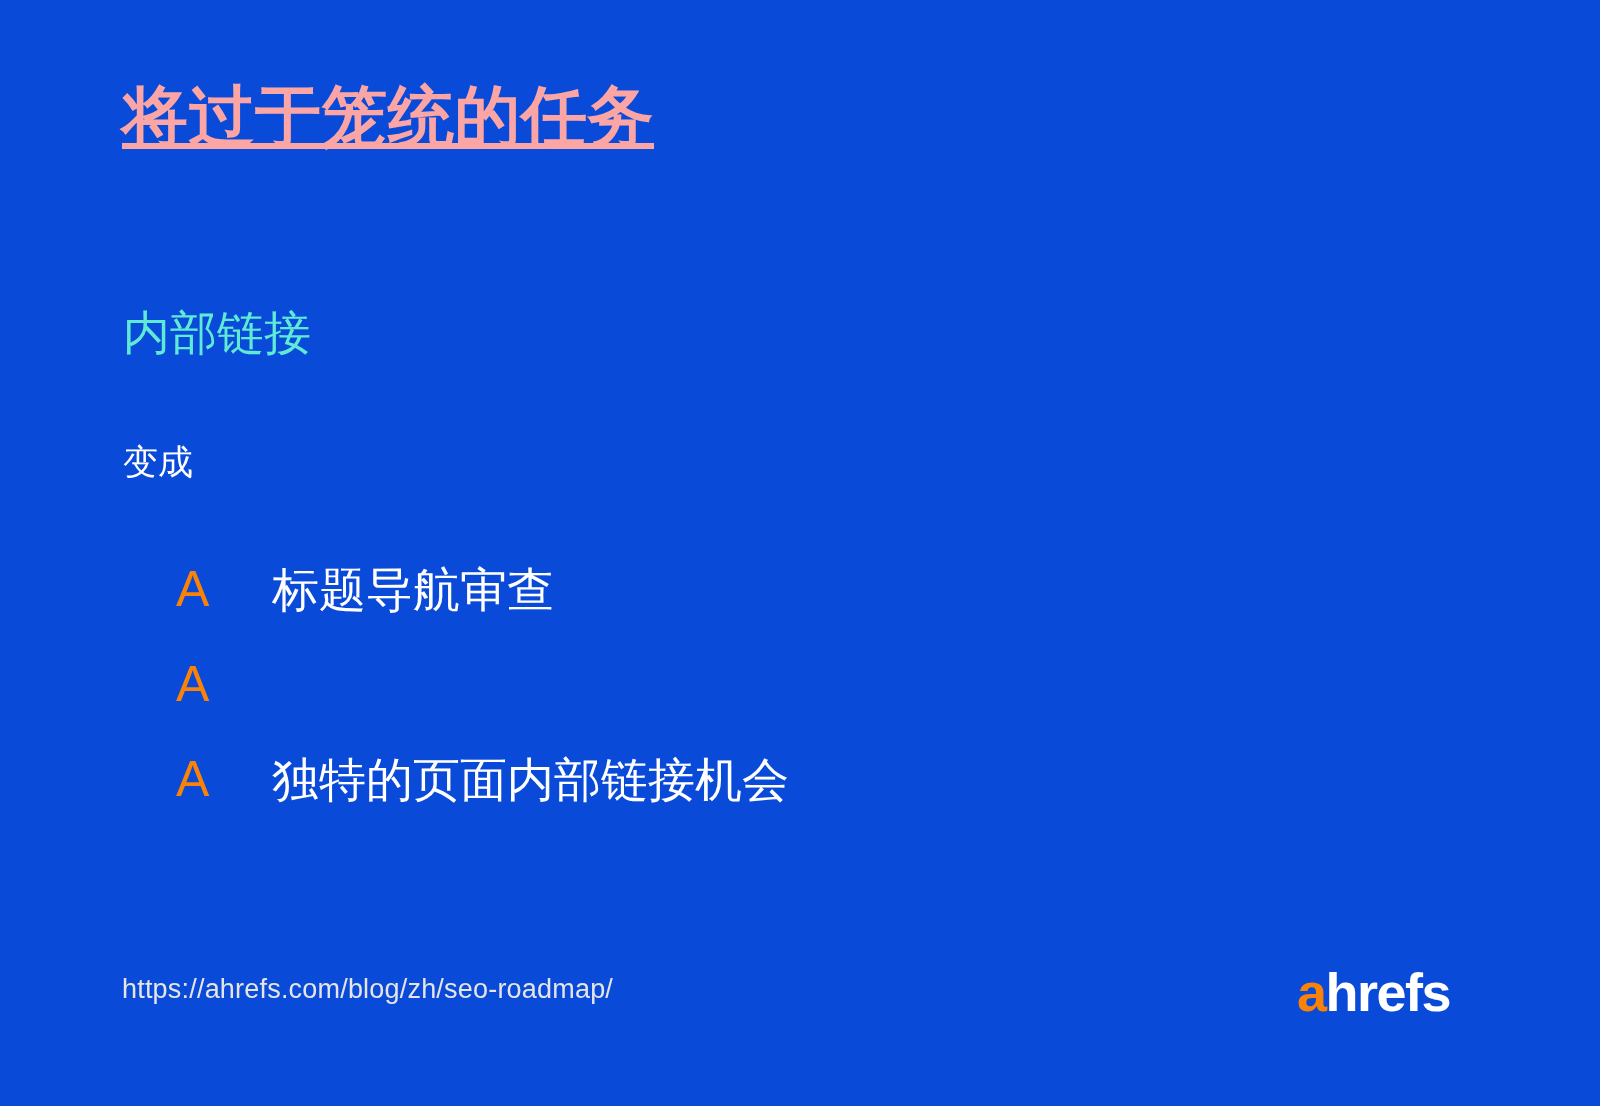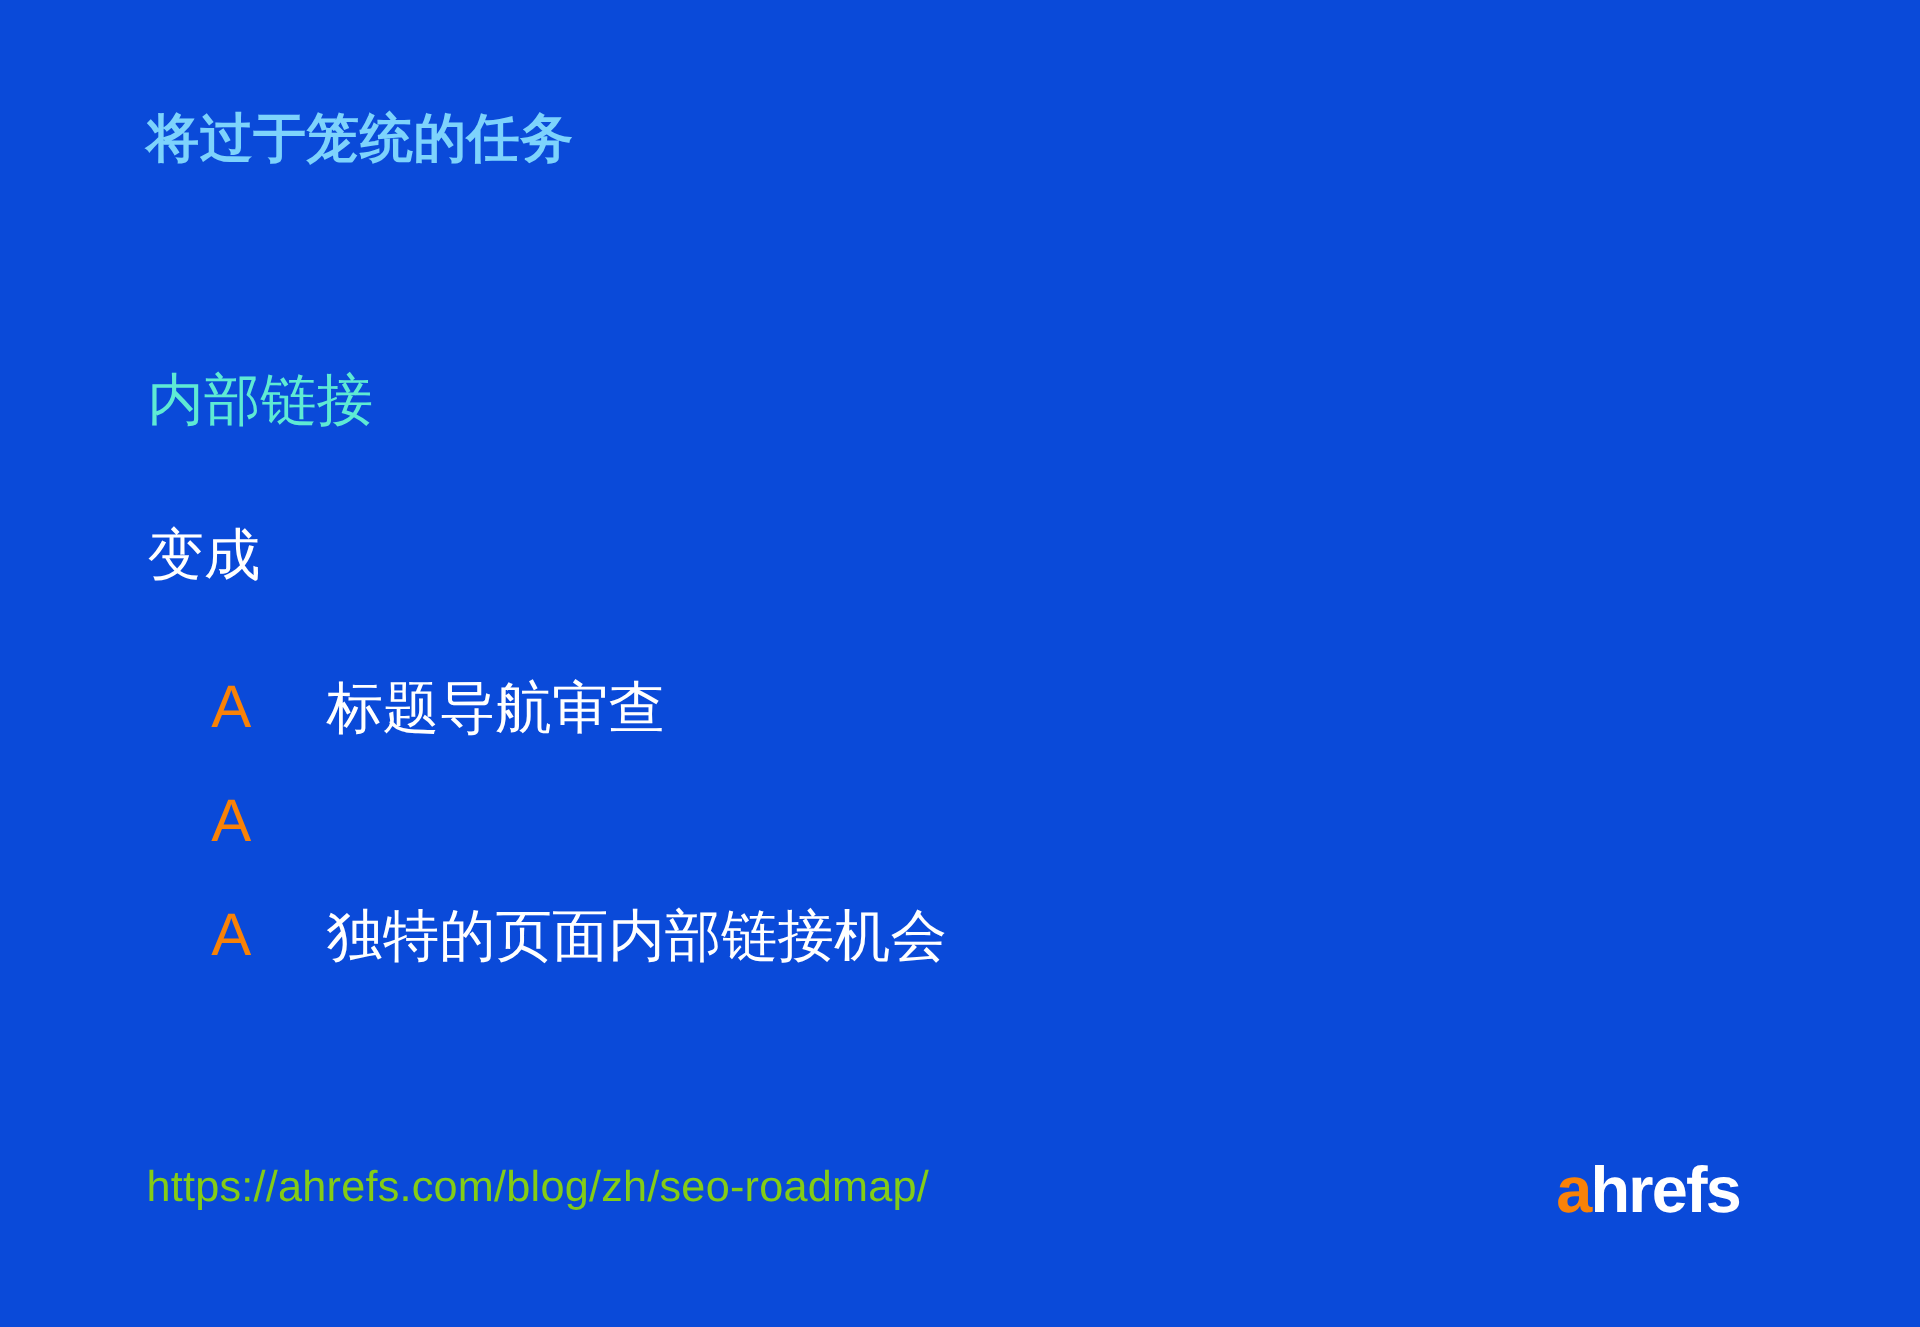"将过于笼统的任务" .title-line { color: #7dd3fc -> #fca5a5; font-size: 44px -> 66px; text-decoration: none -> underline }
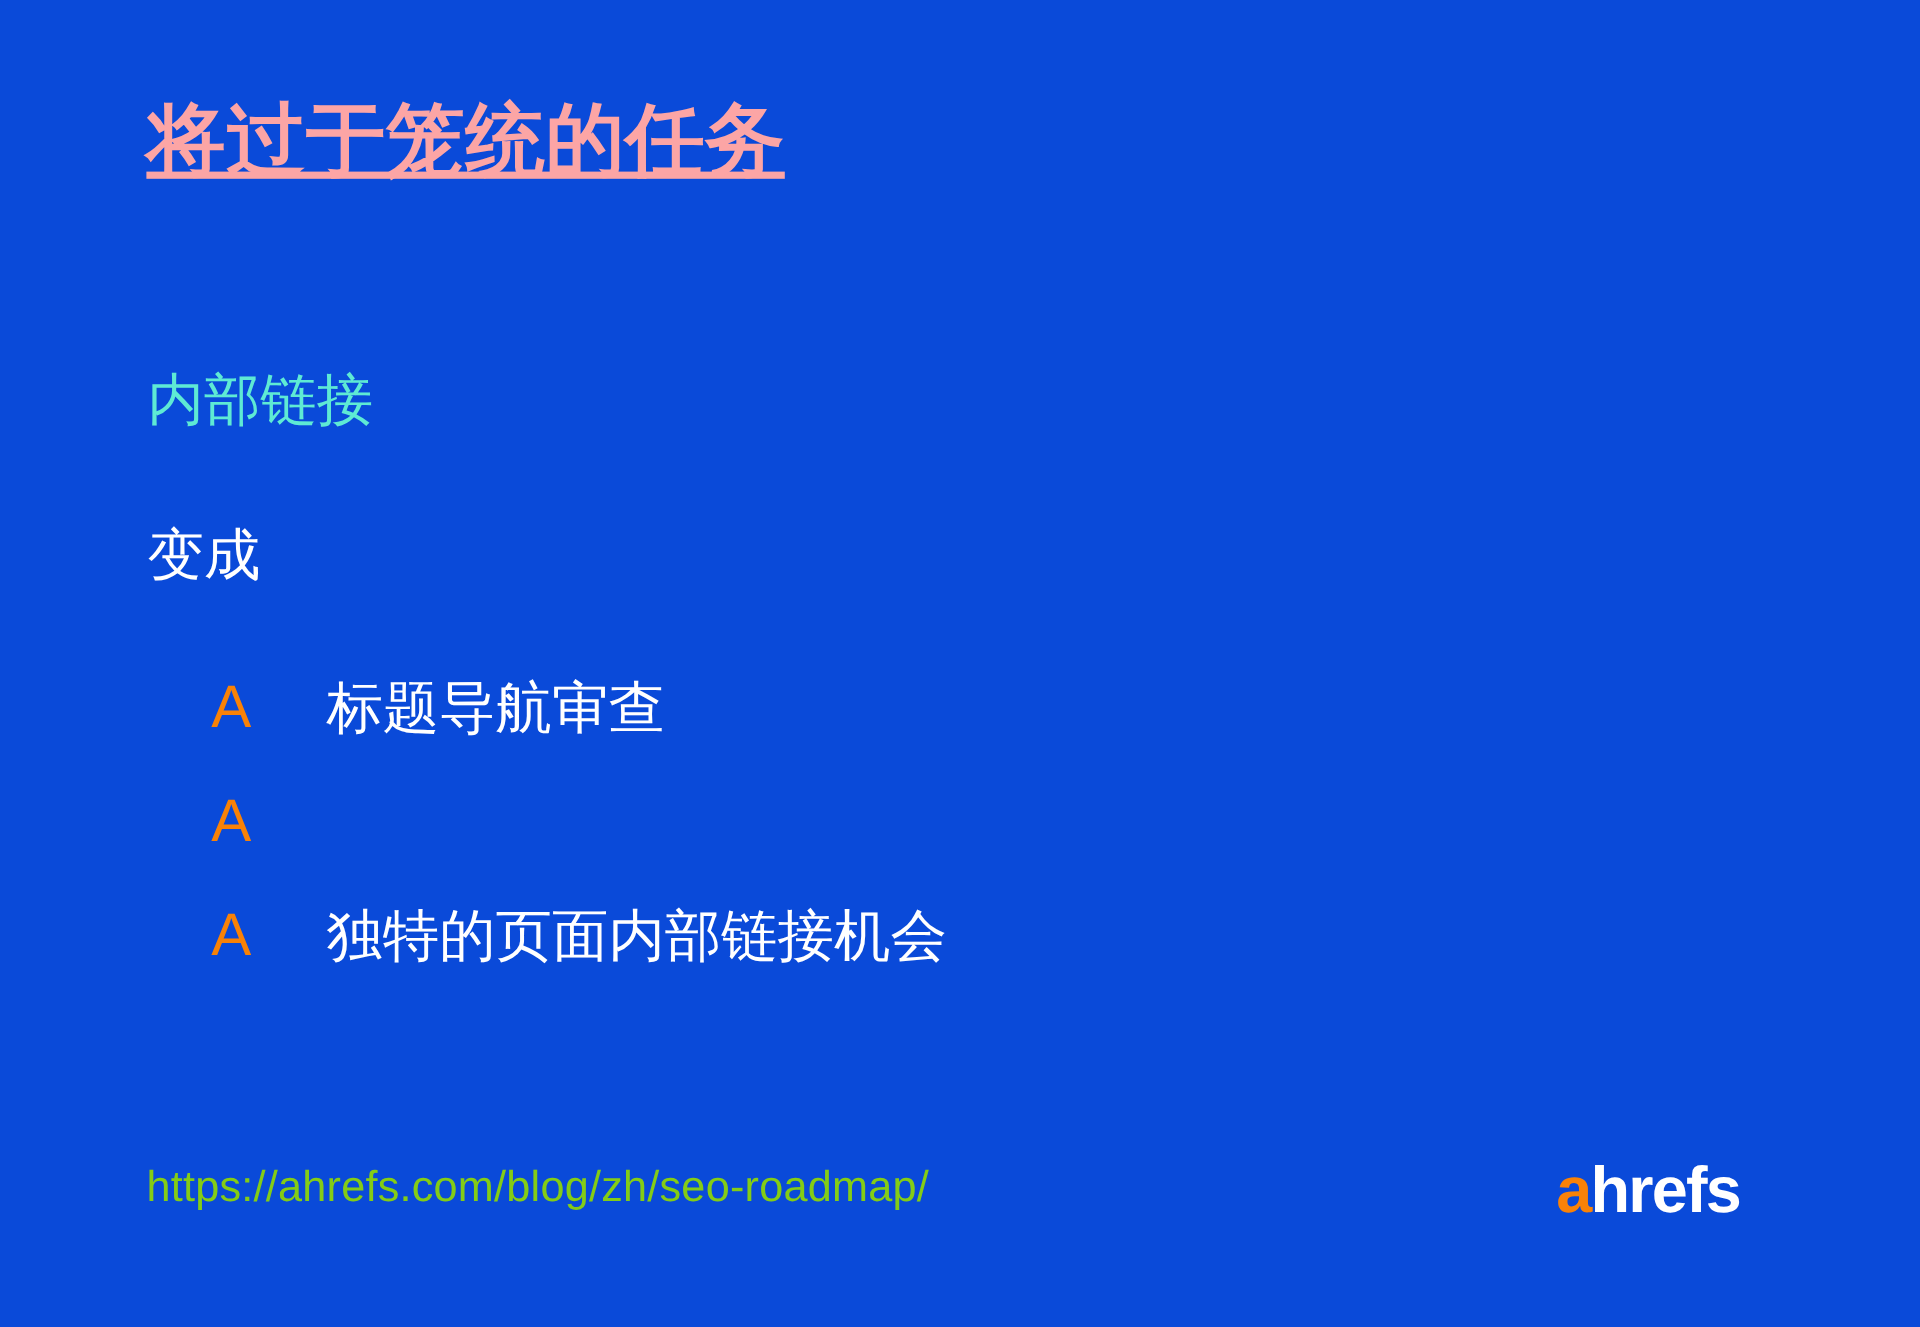"变成" #connector { font-size: 47px -> 35px }
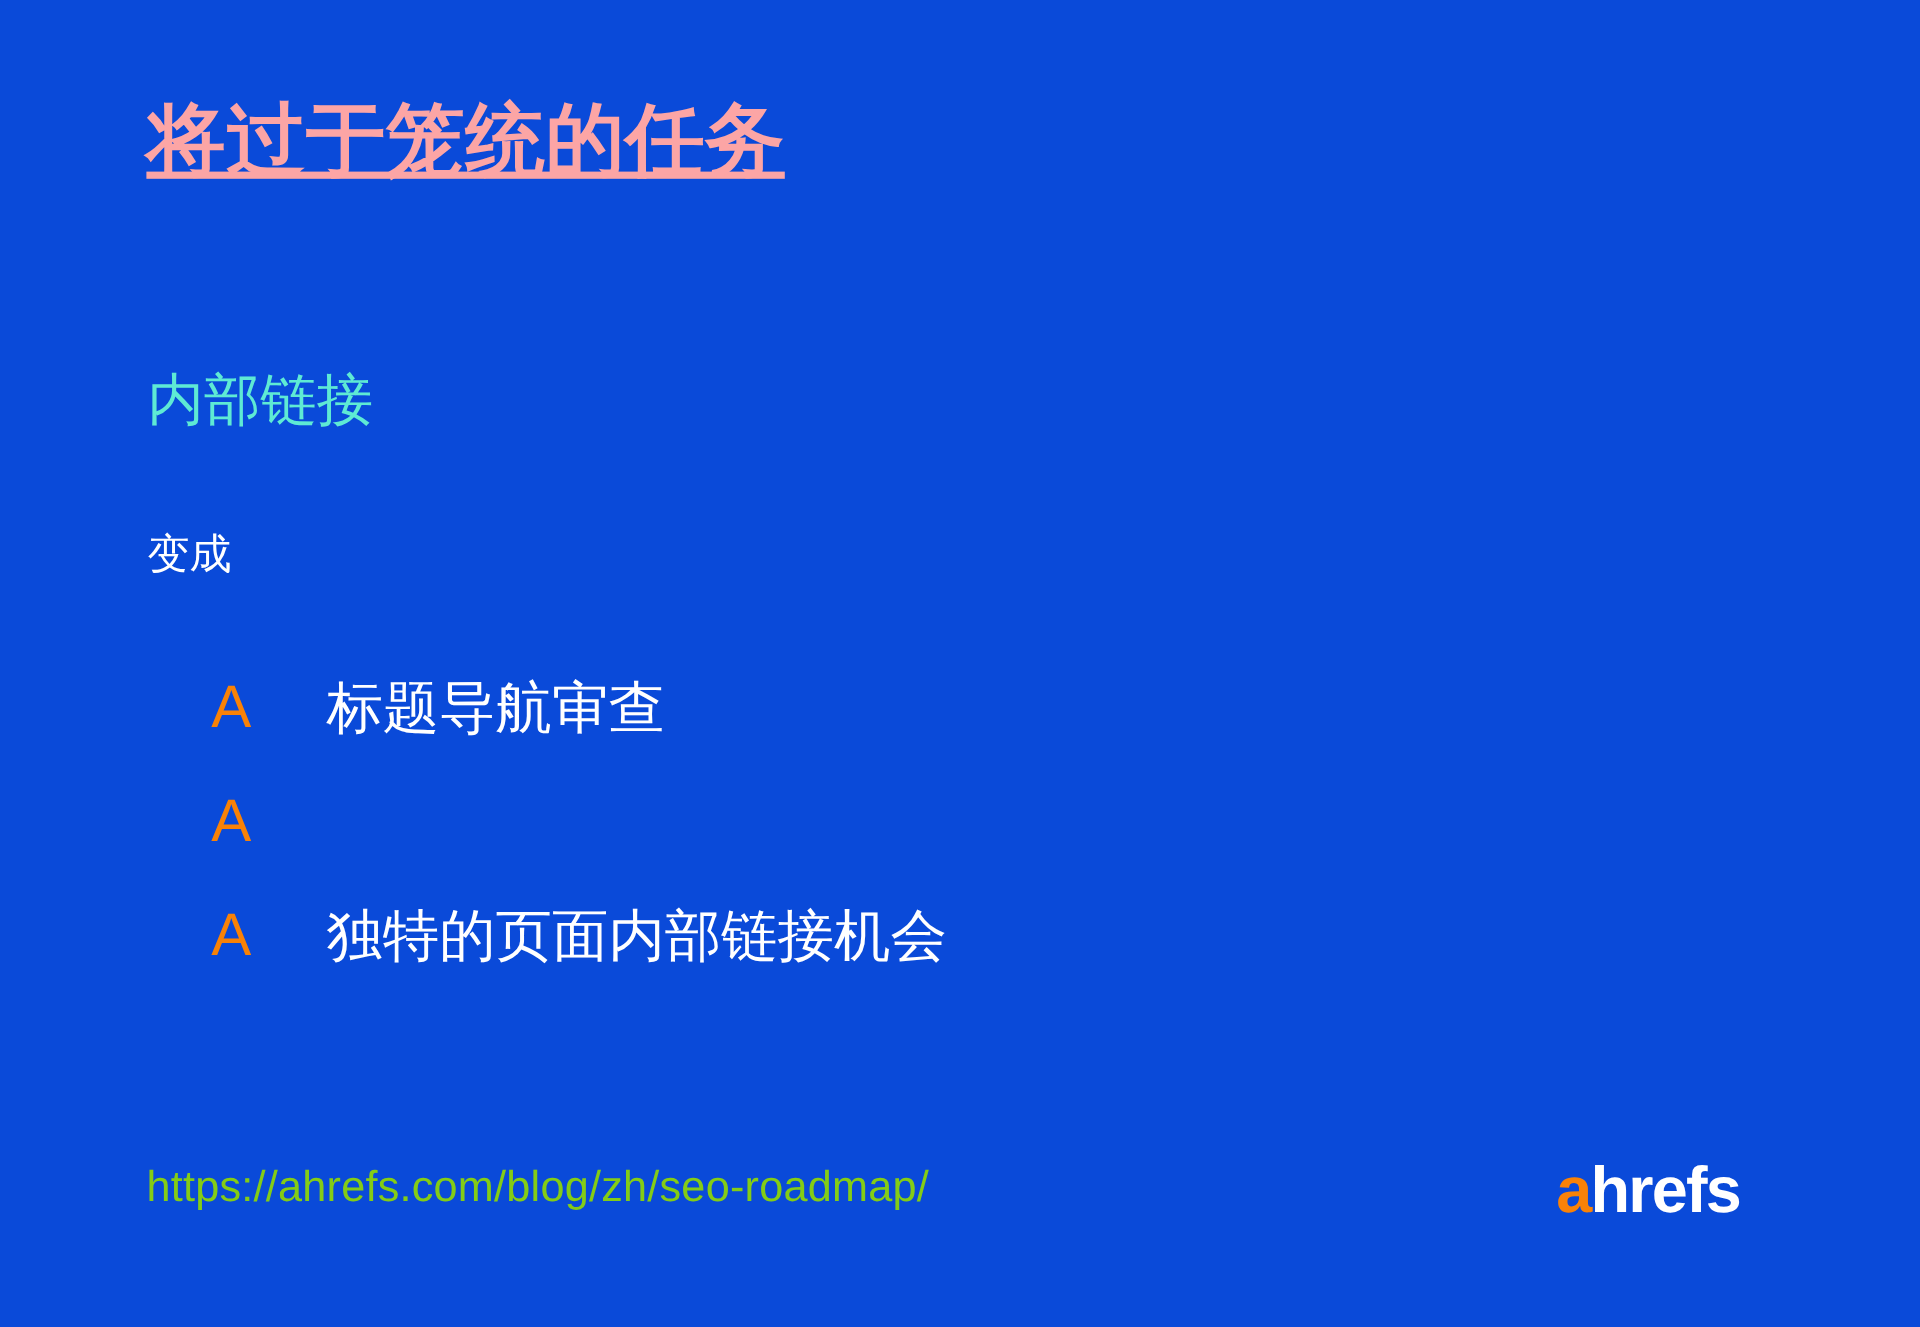"https://ahrefs.com/blog/zh/seo-roadmap/" #footer-url { color: #84cc16 -> #e5e5e5; font-size: 36px -> 27px }
